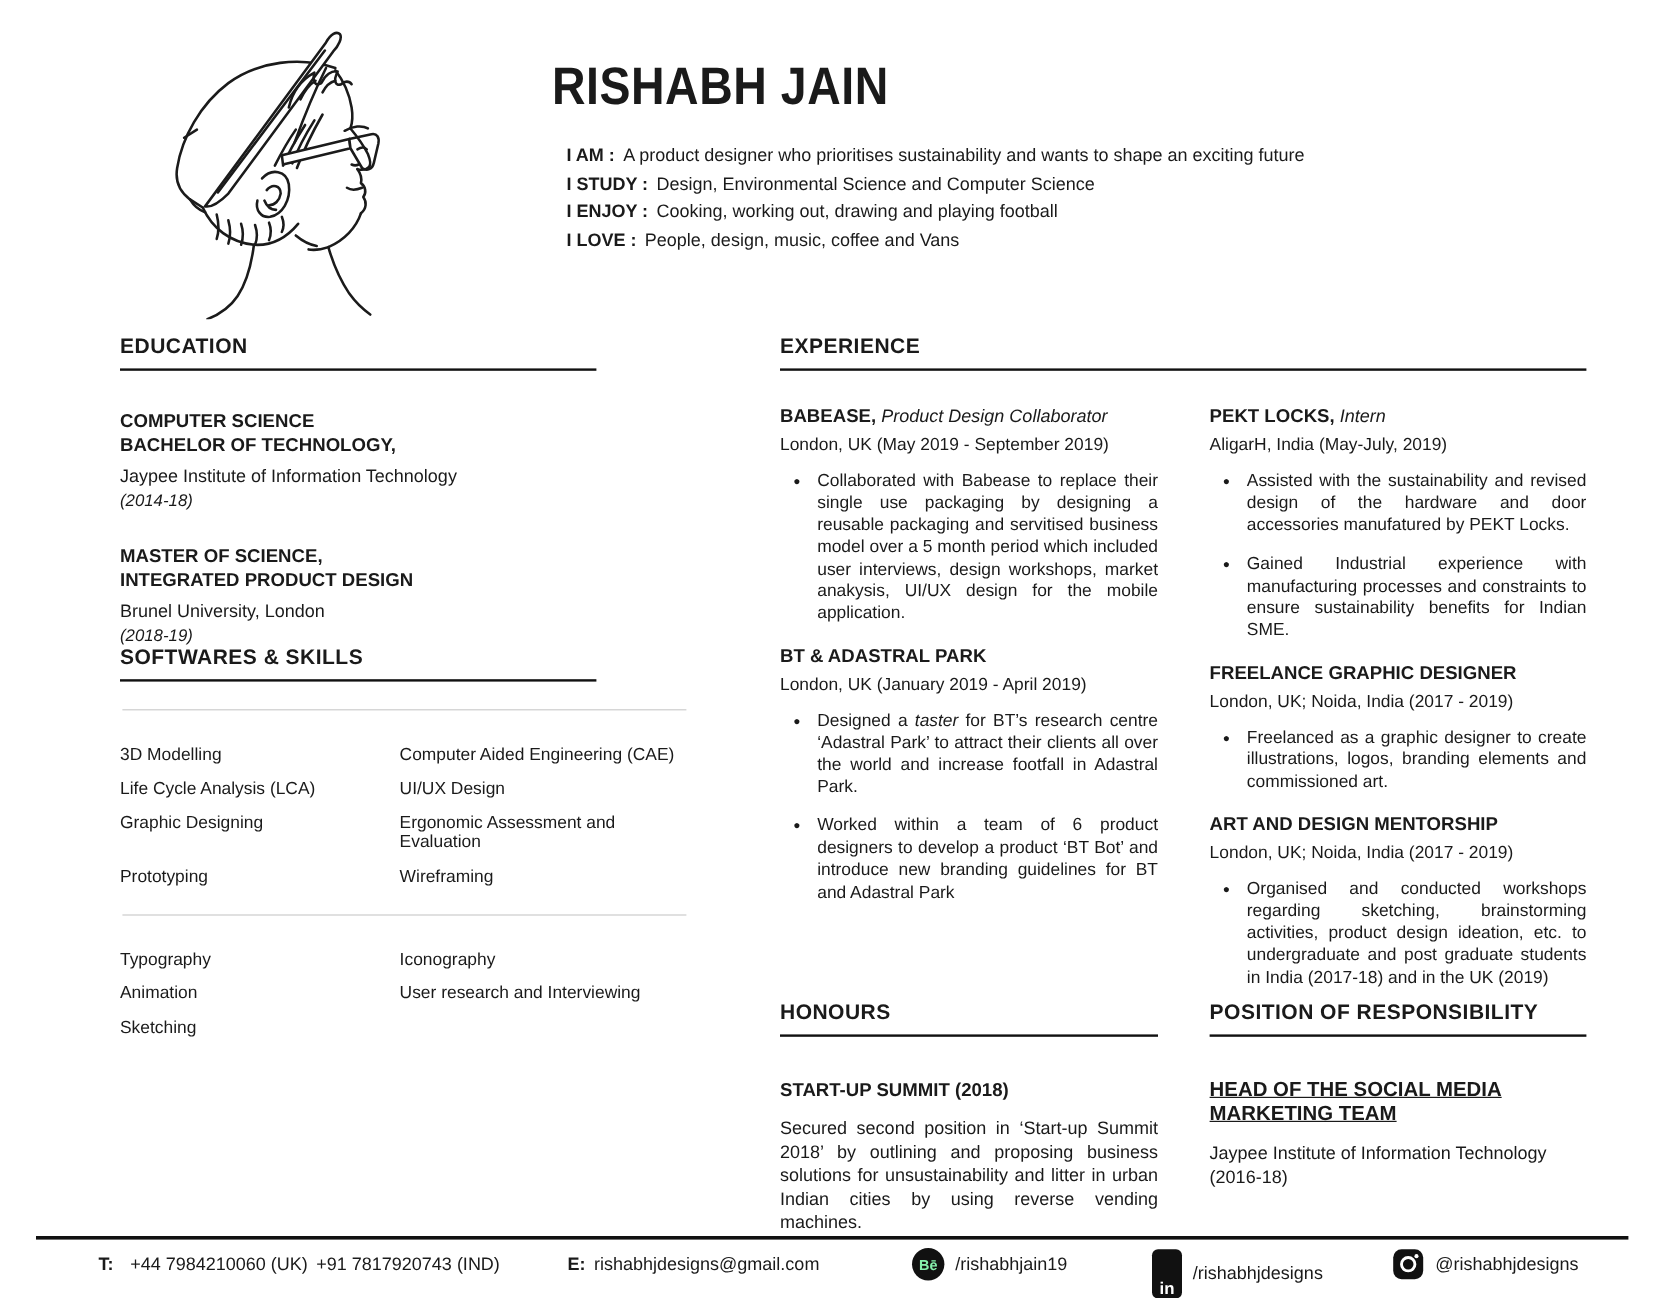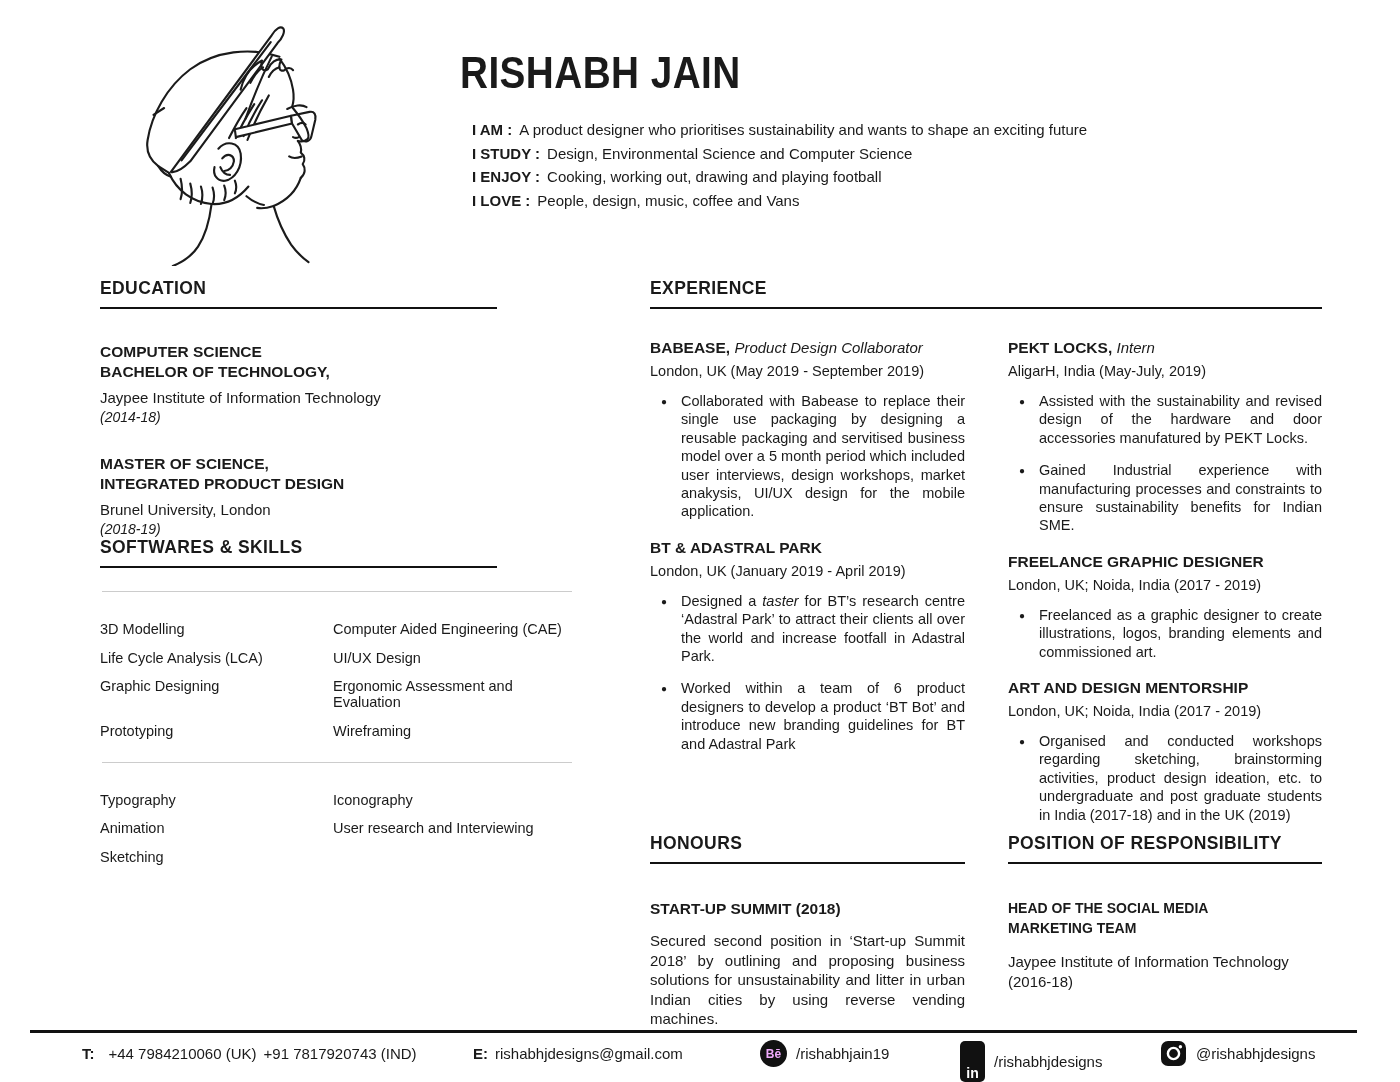"HEAD OF THE SOCIAL MEDIA" .por-role { font-size: 14px -> 17px; text-decoration: none -> underline }
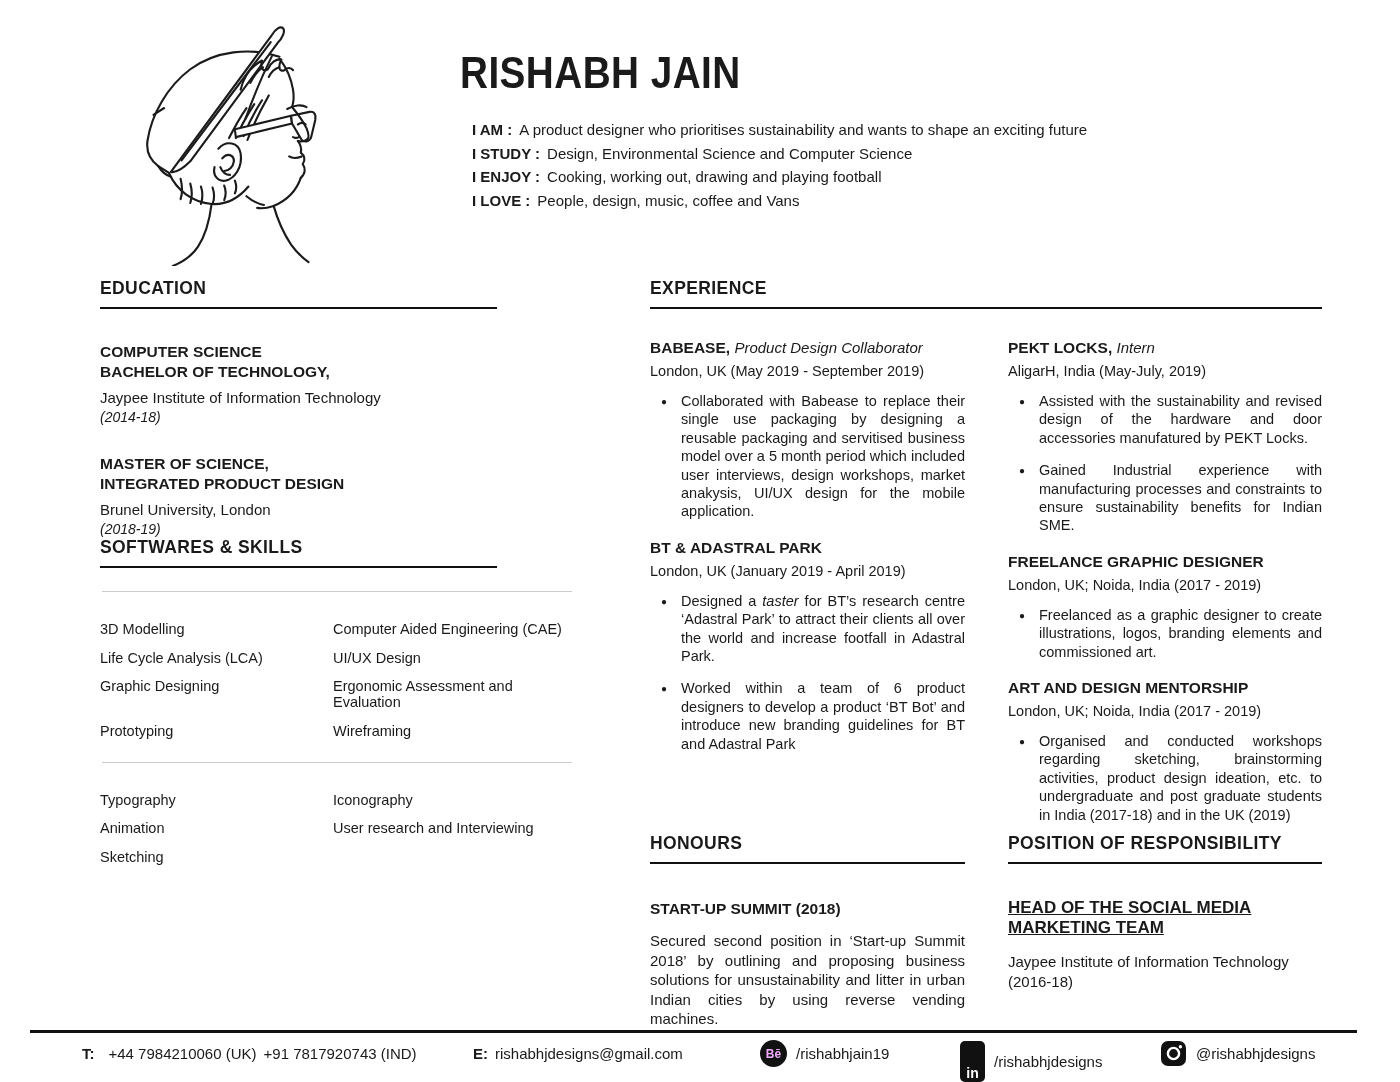"Bē" .behance-icon { color: #f0abfc -> #86efac }
